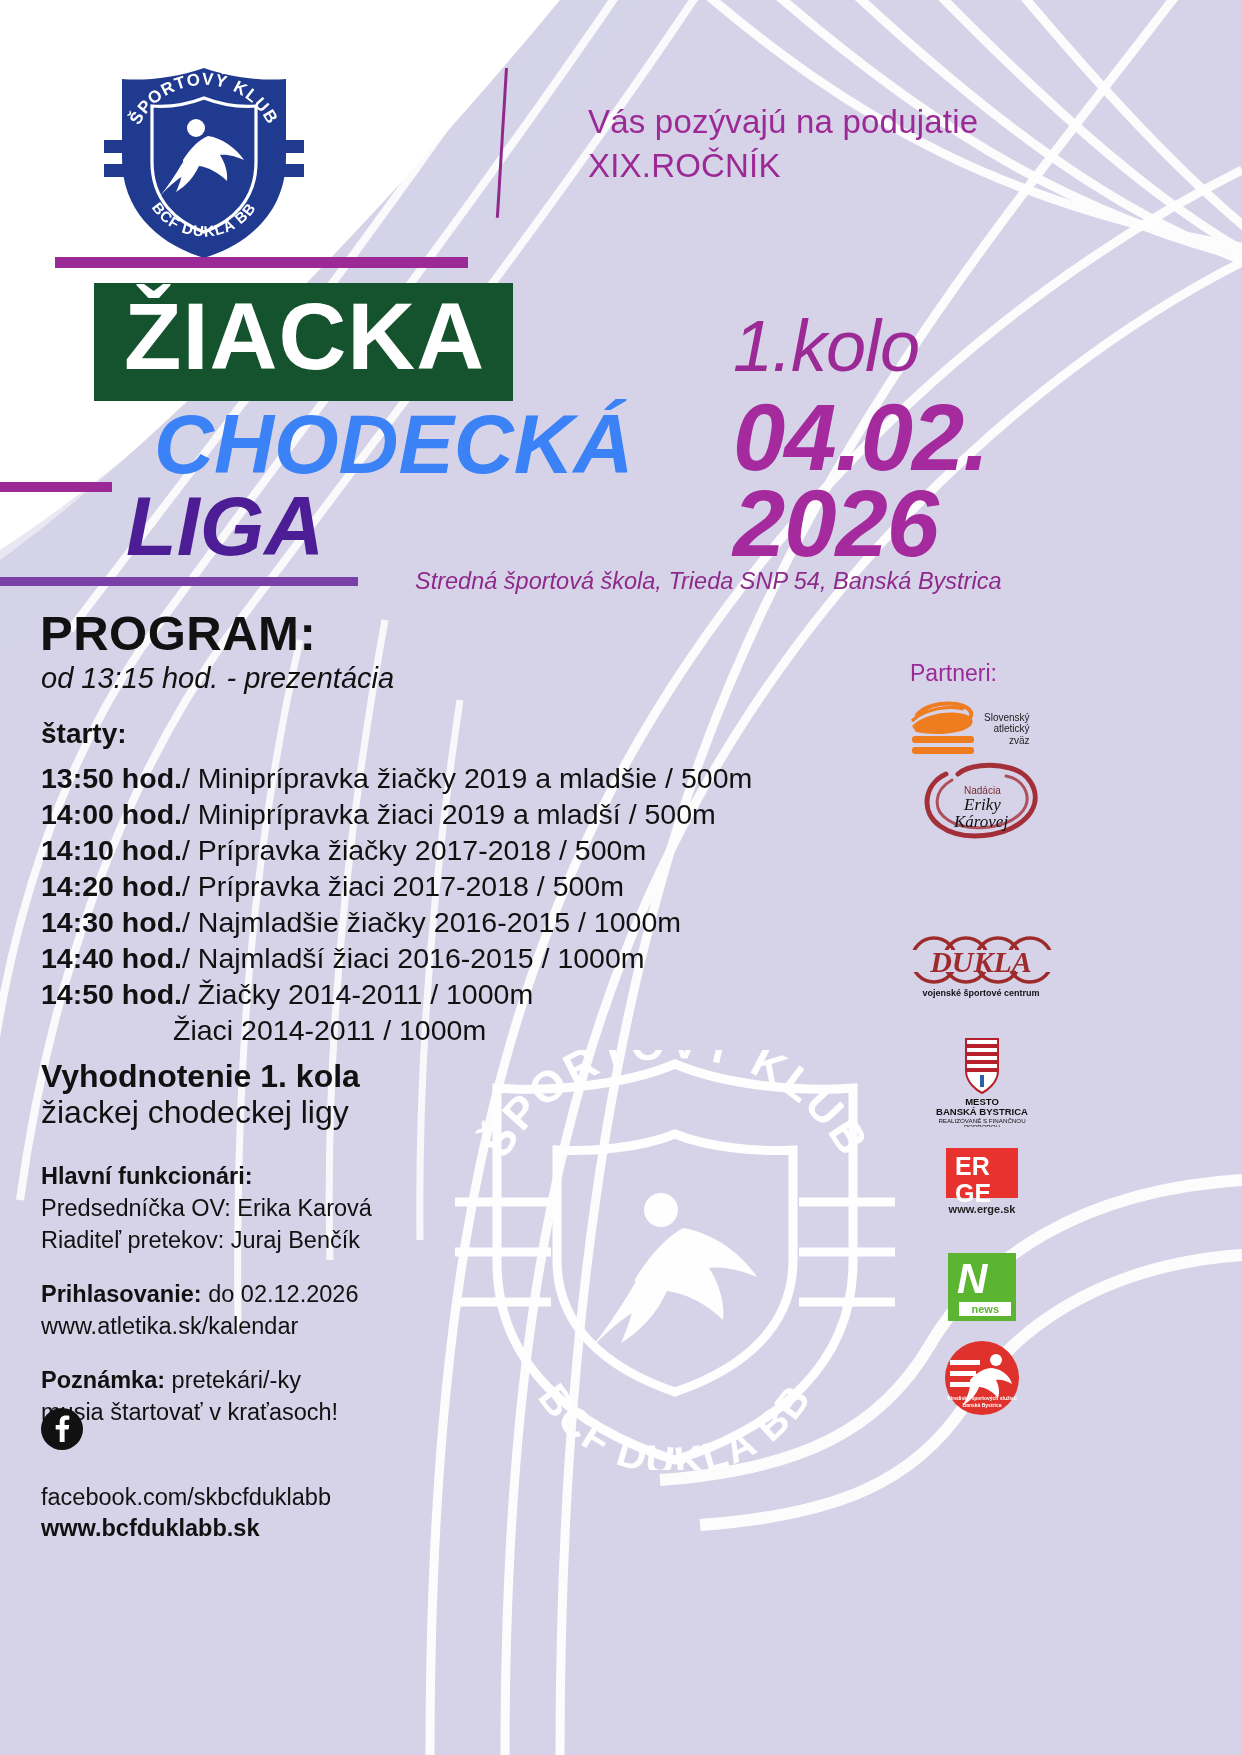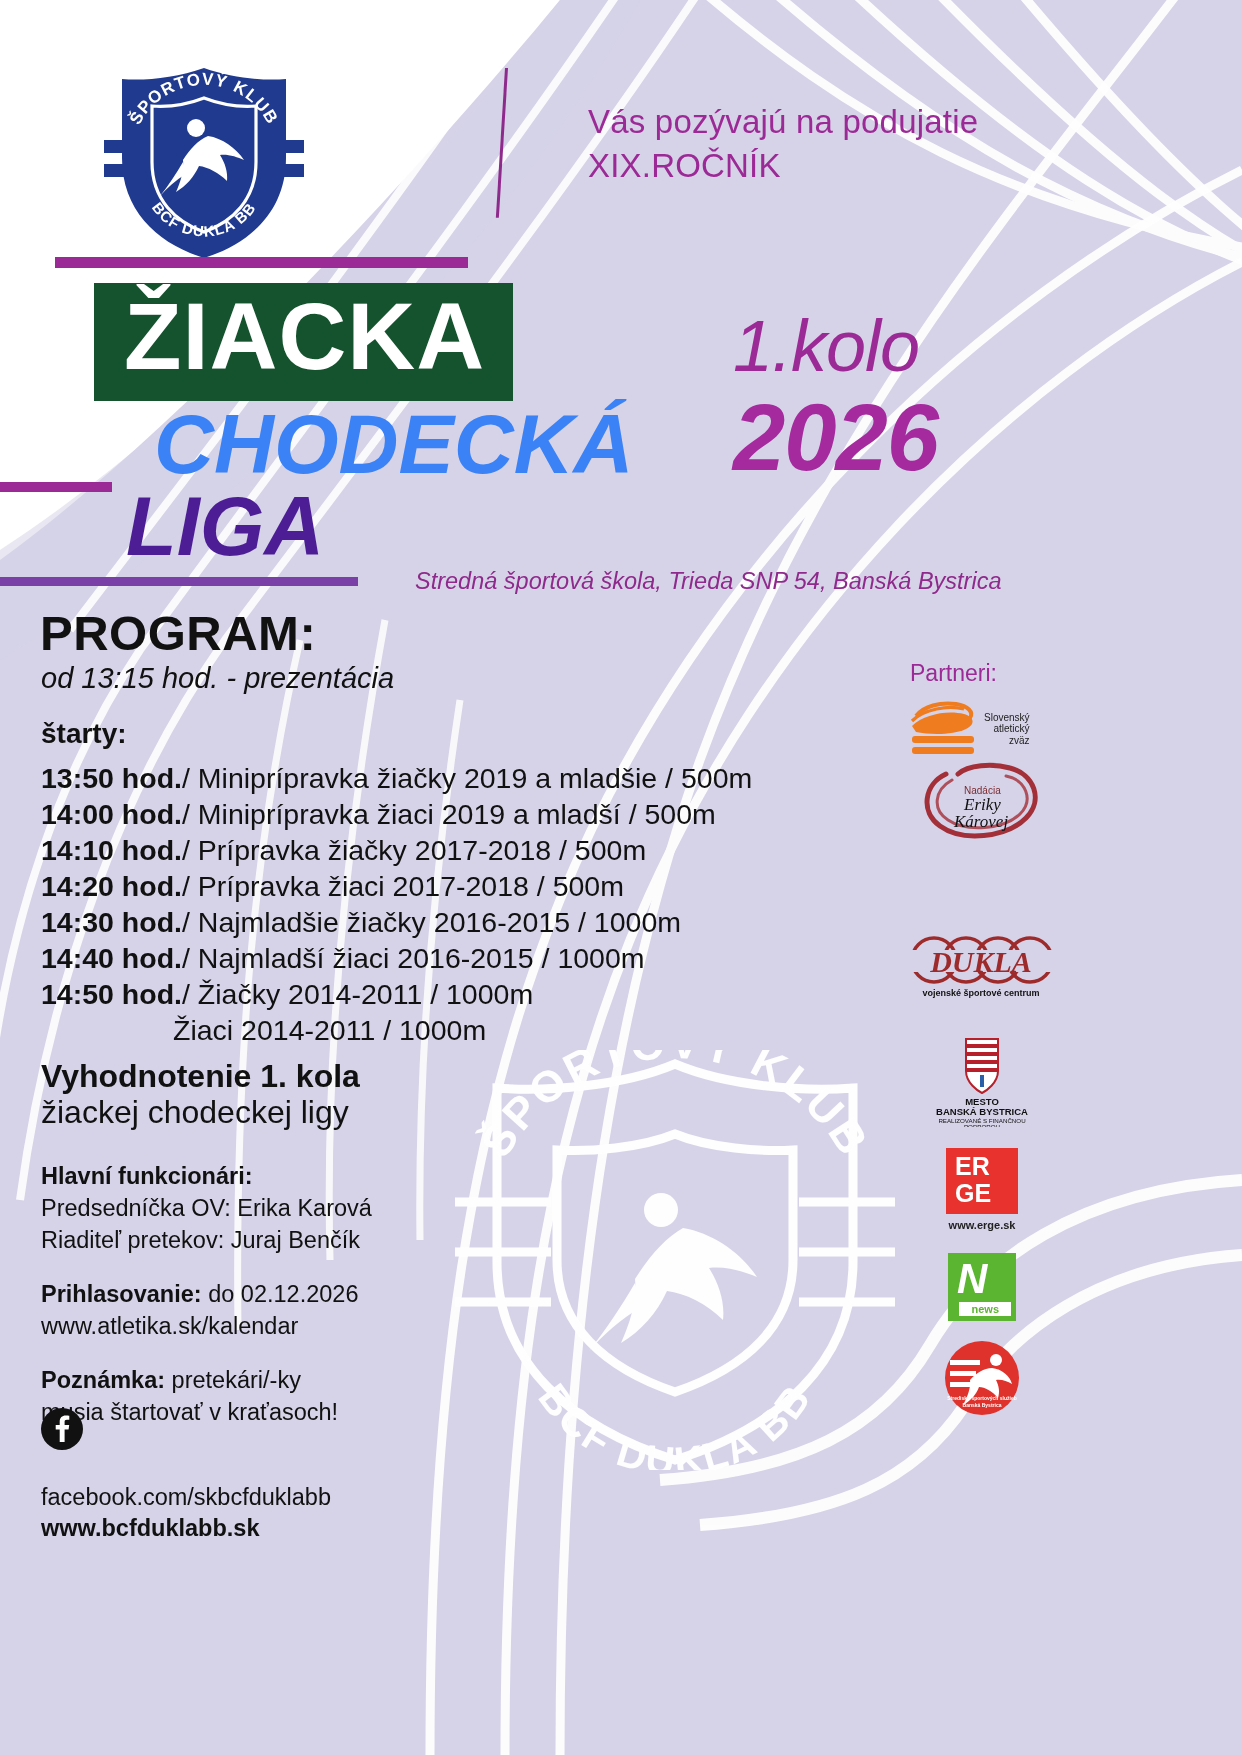"04.02." div { html: none -> <div>04.02.</div> }
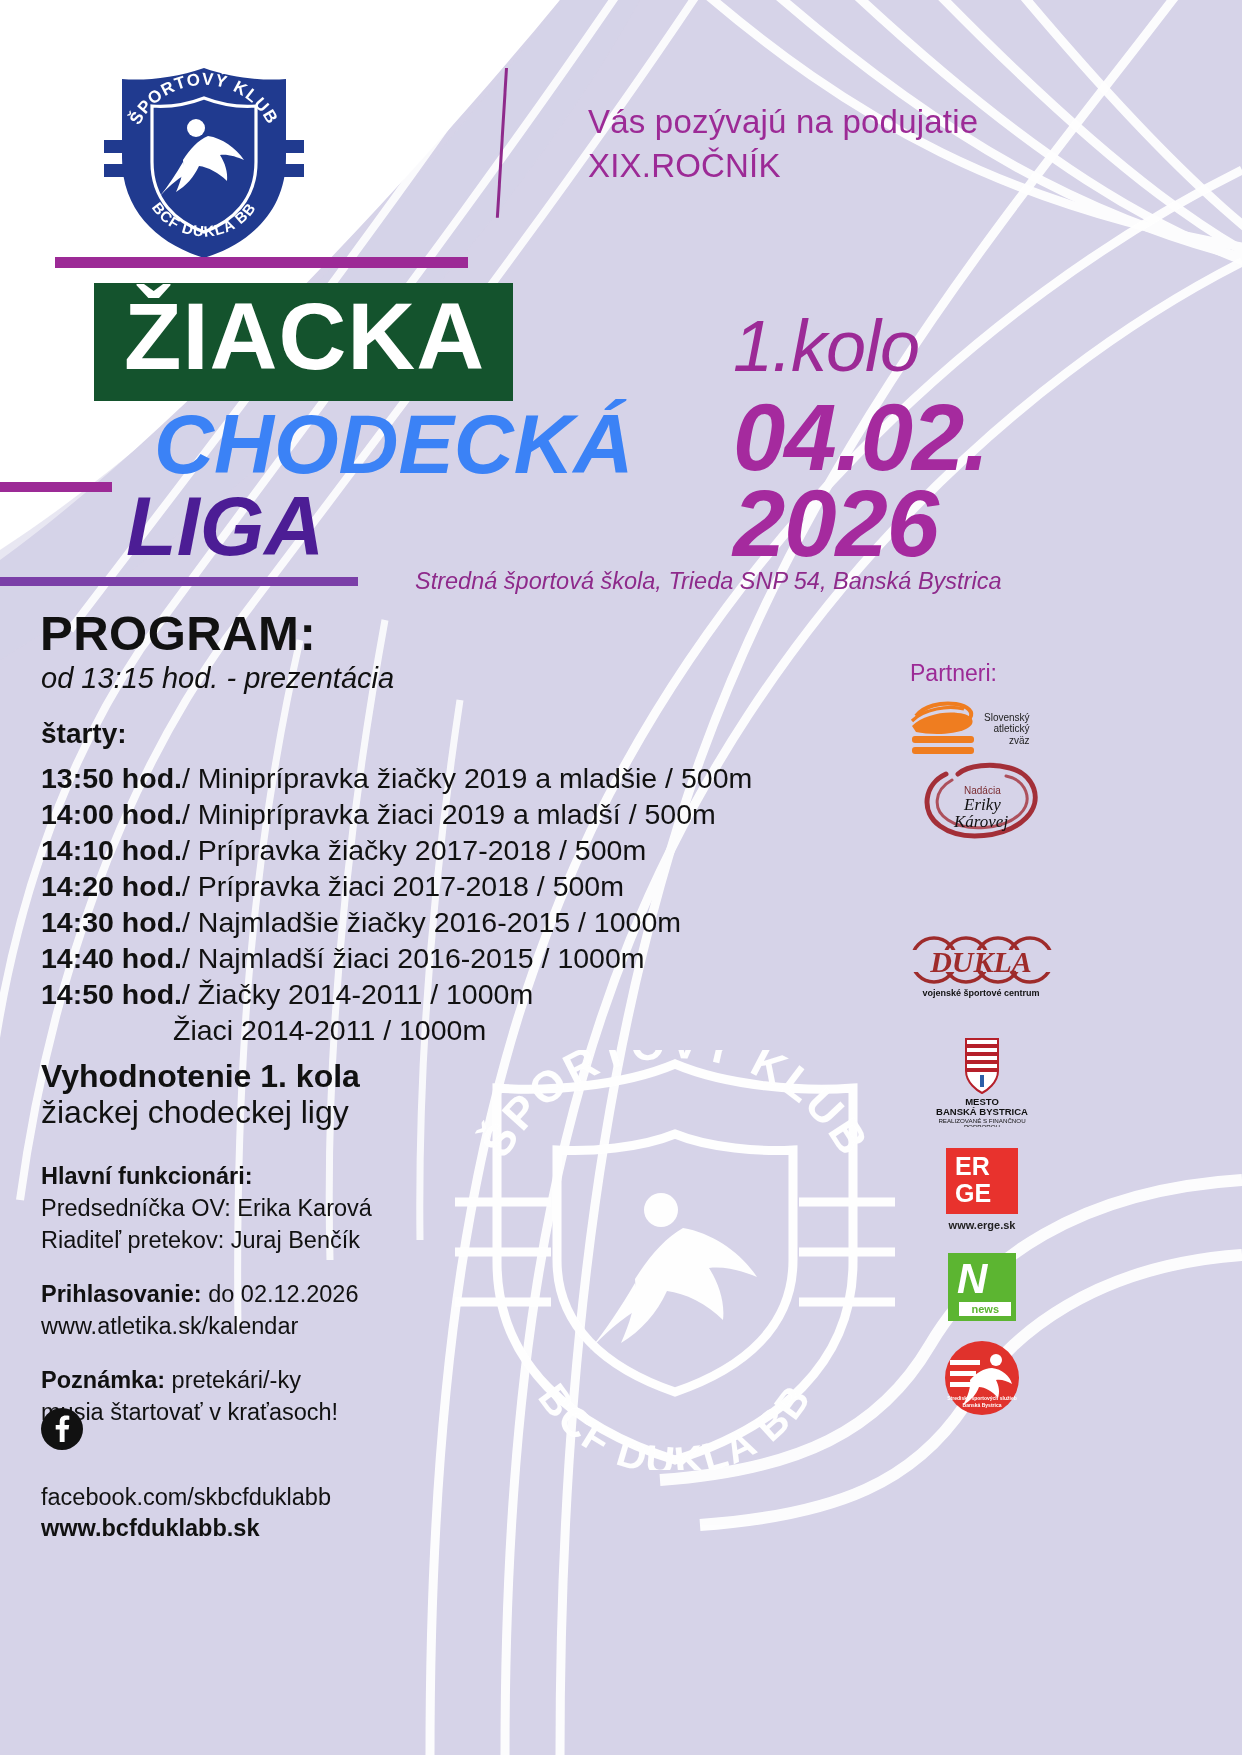"ER" div { height: 66px -> 50px }
